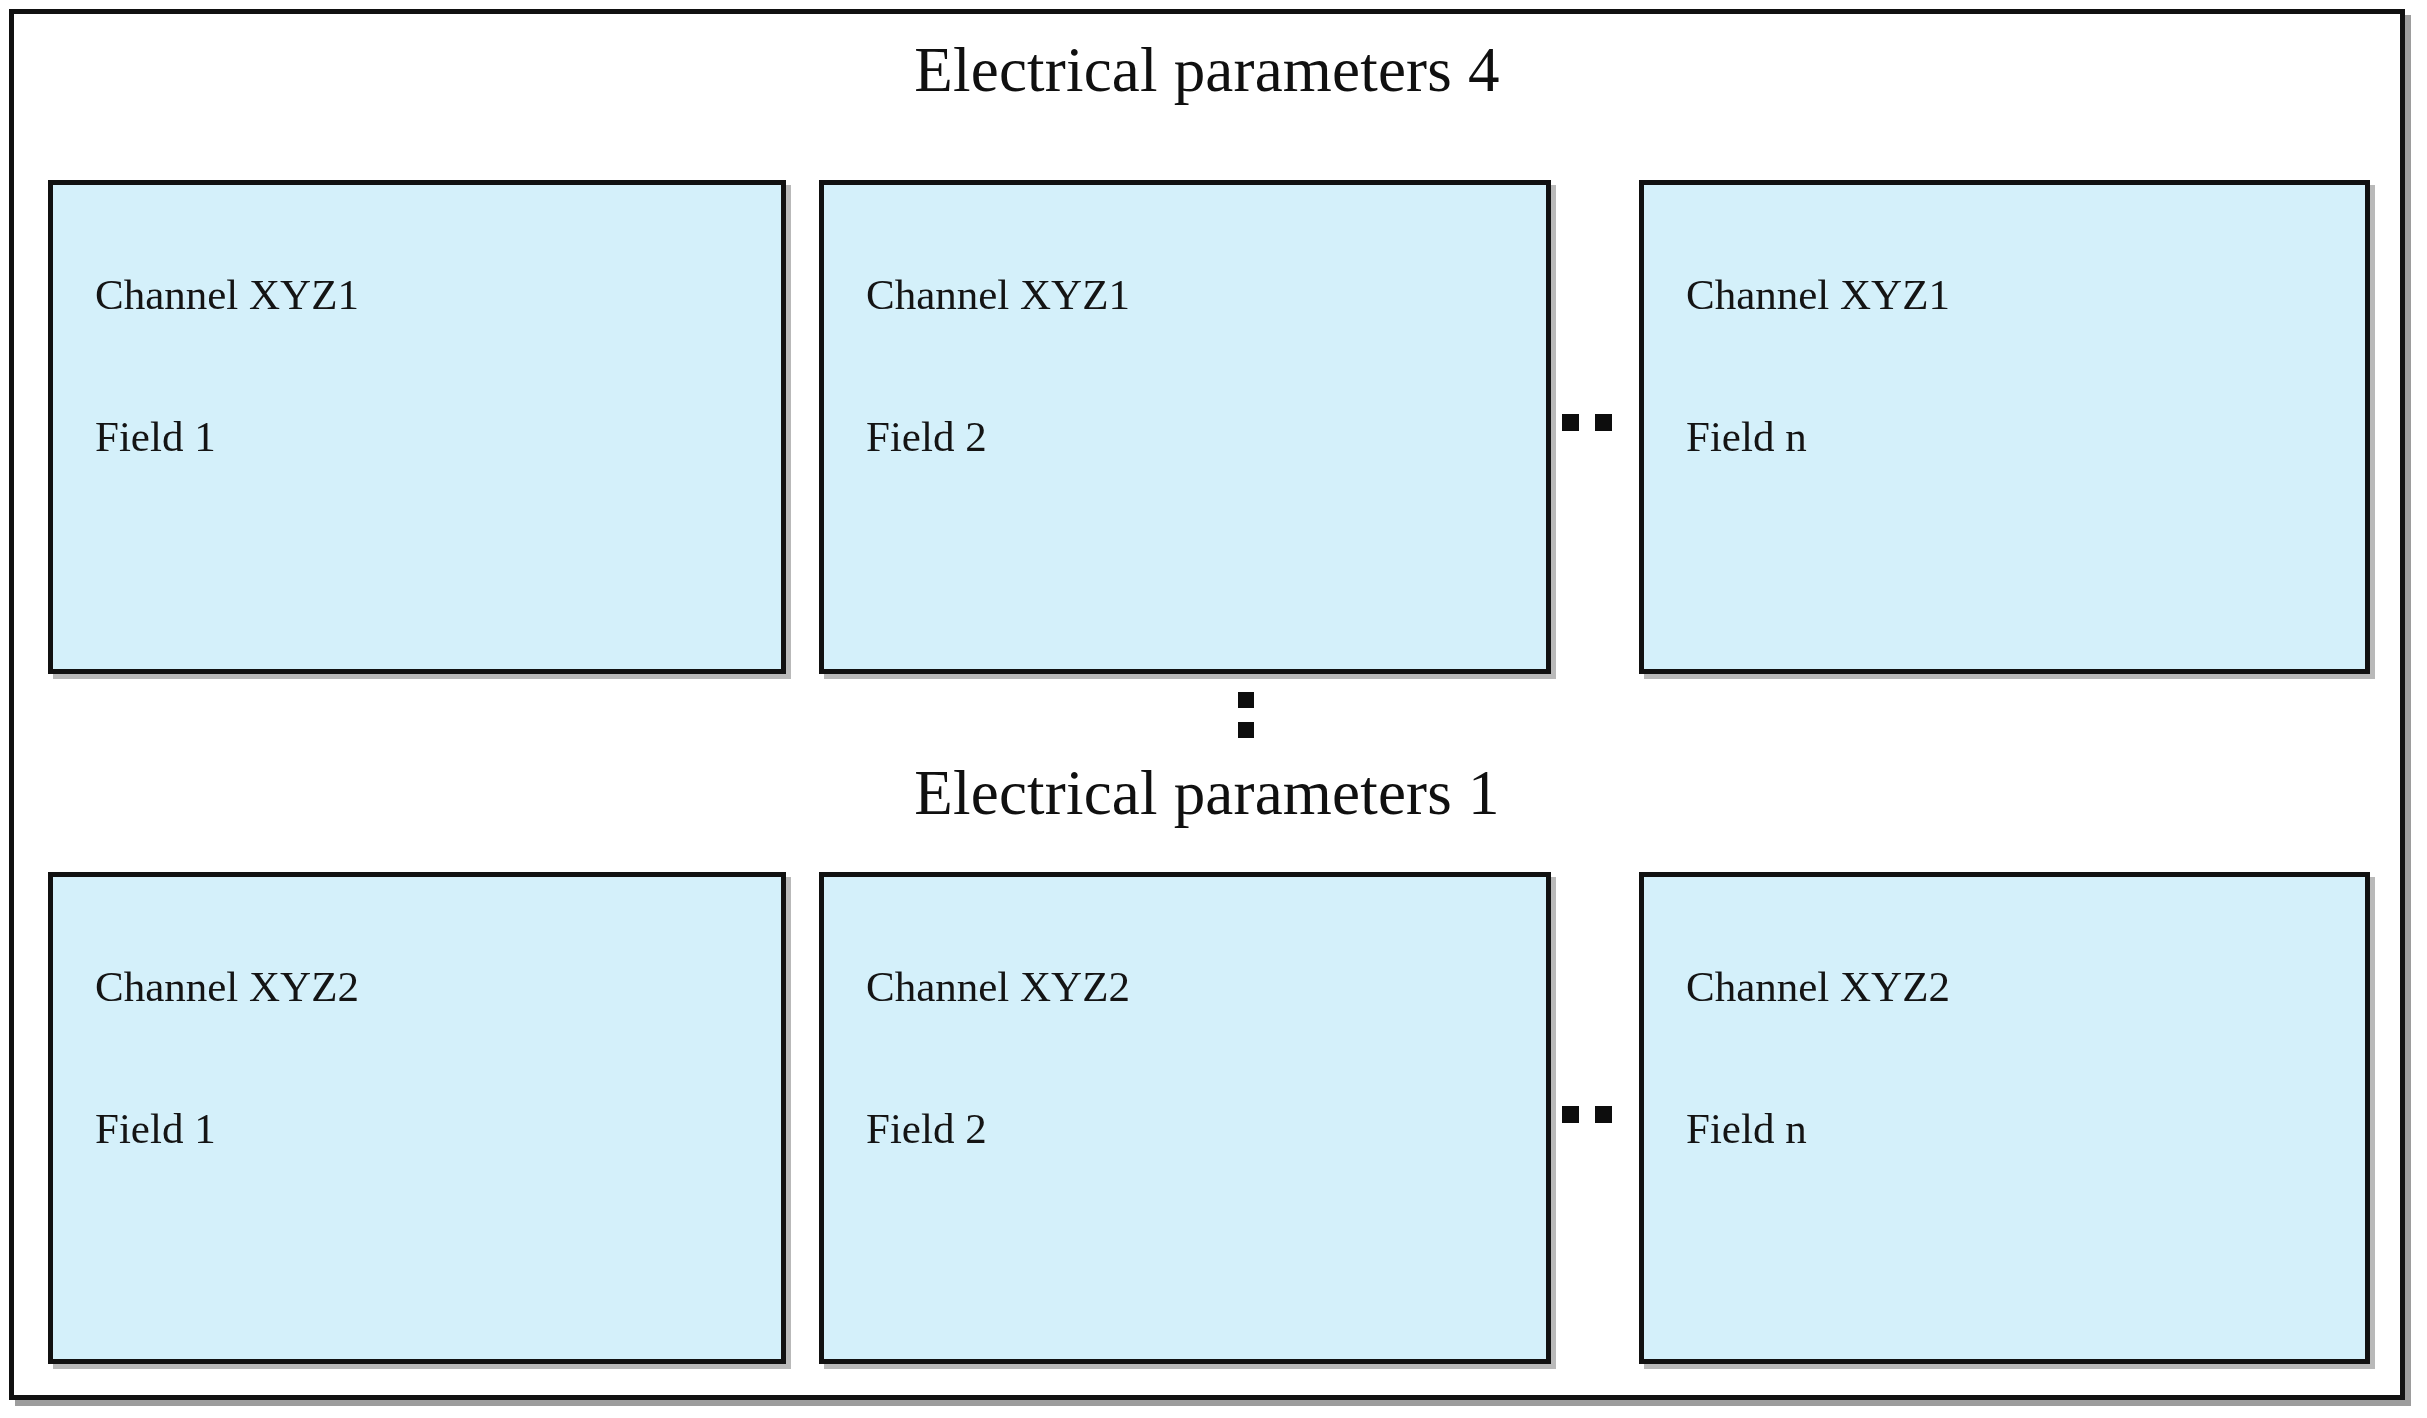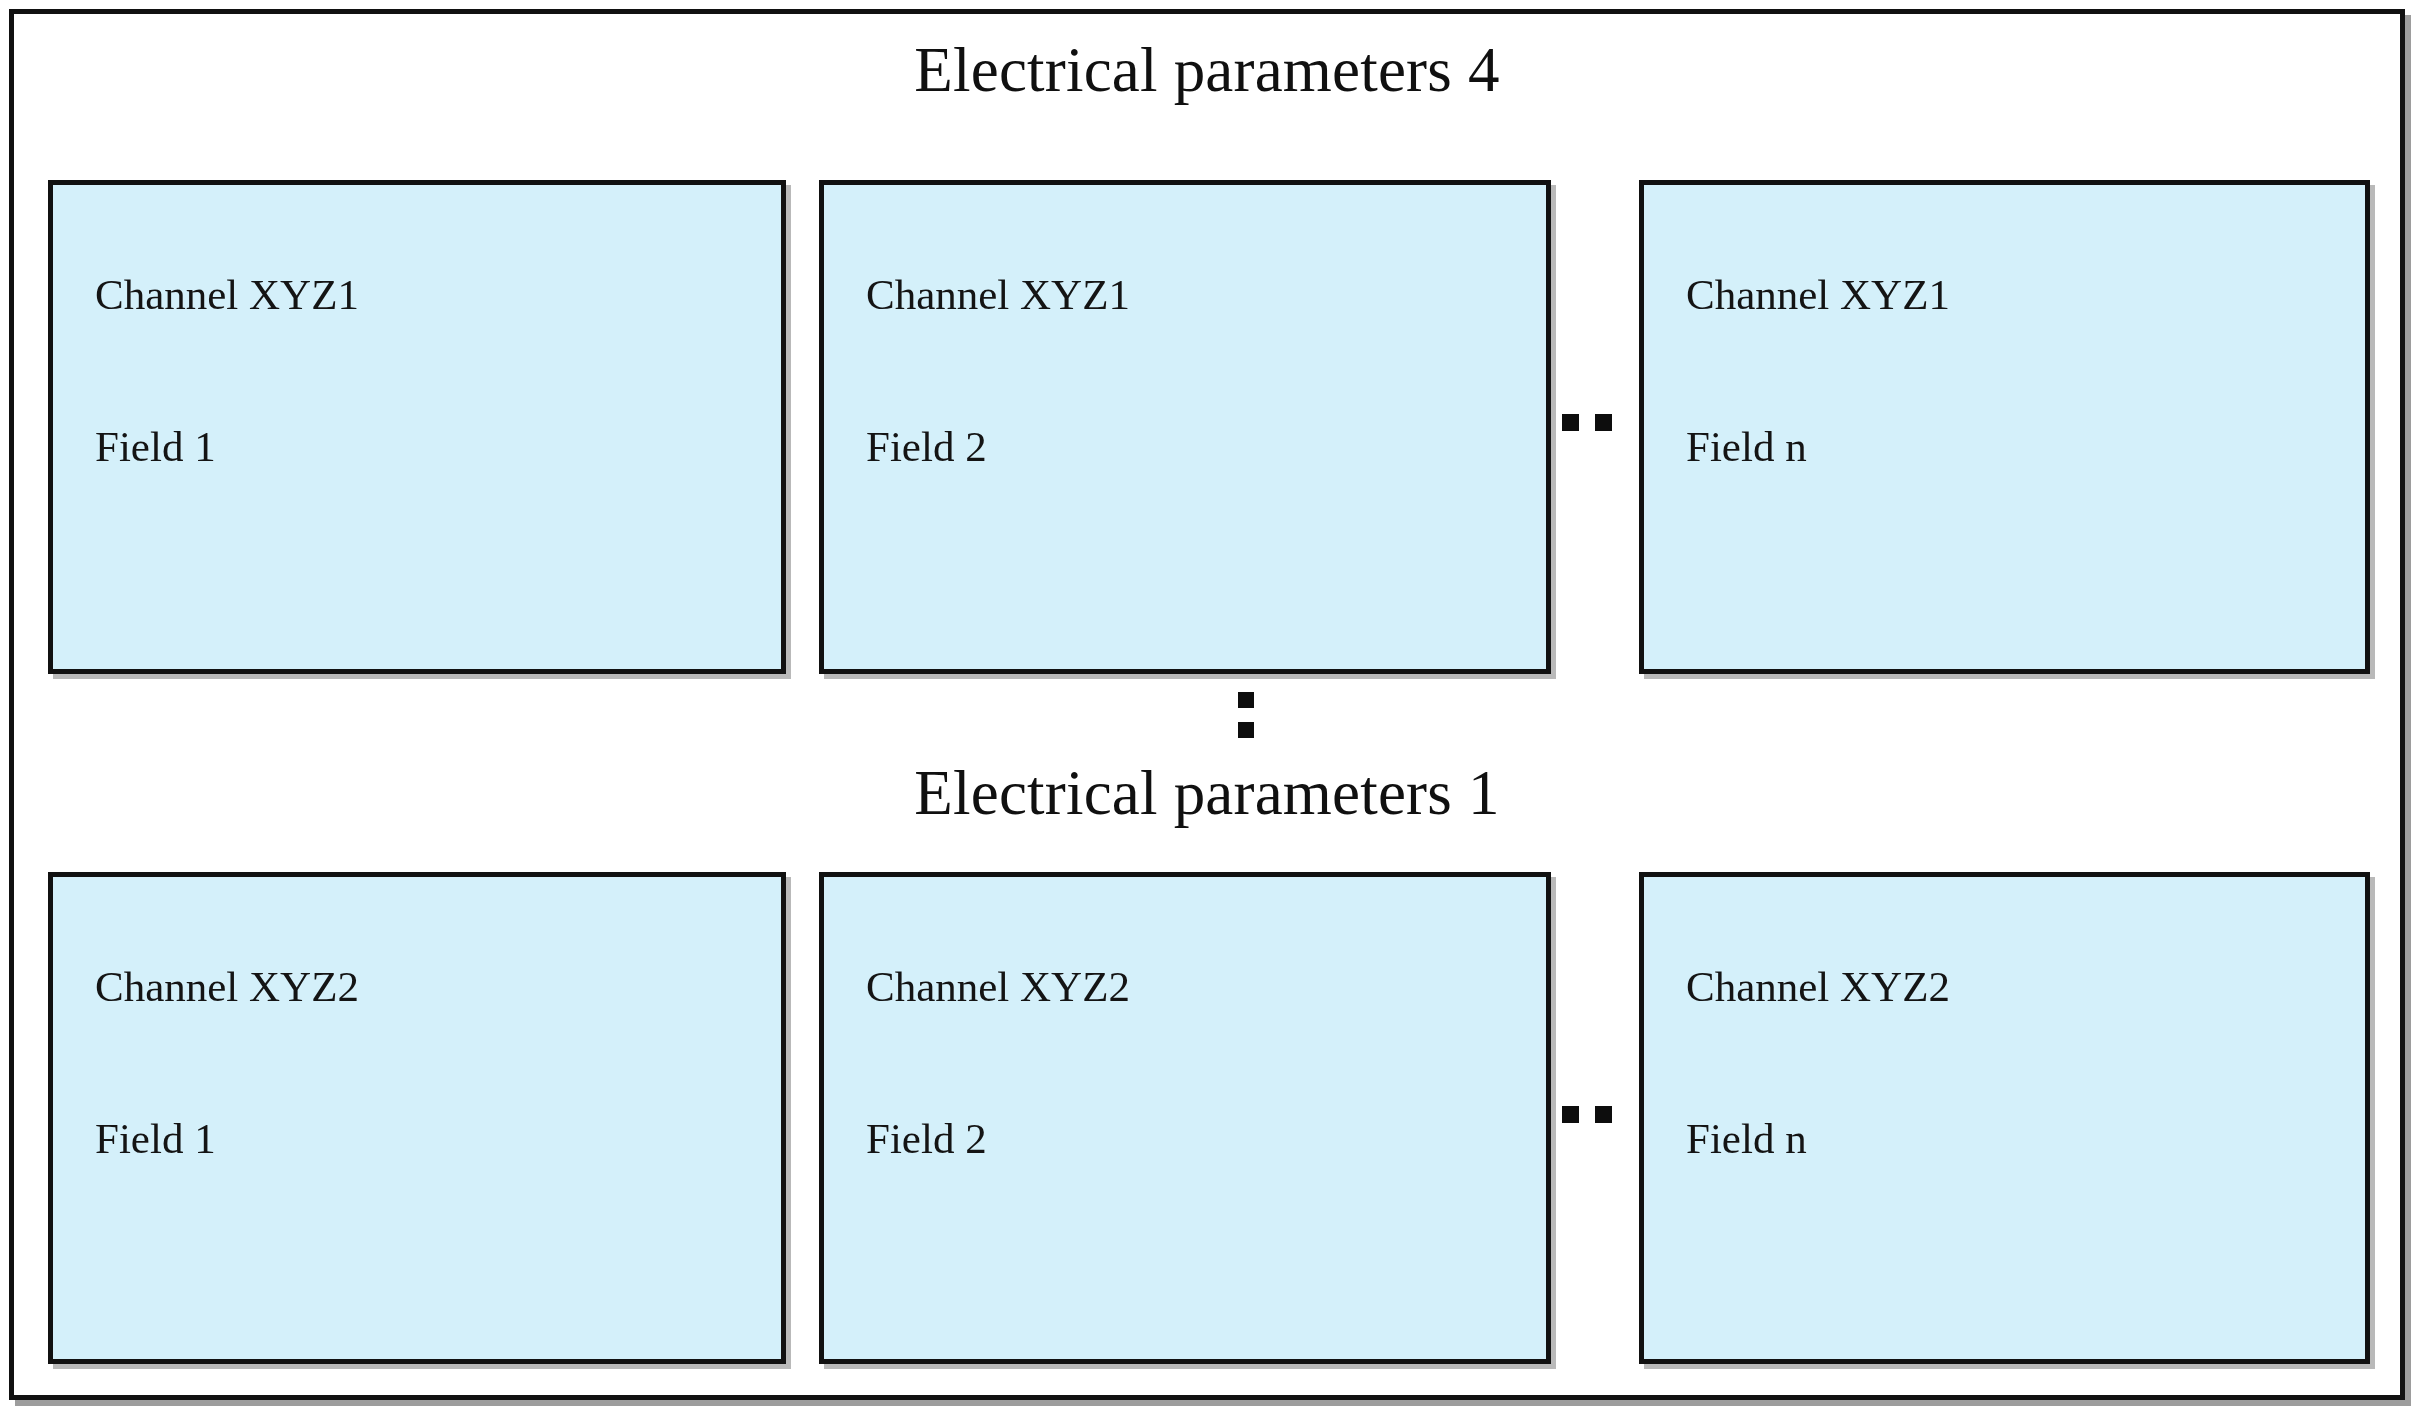"Field 1" .box-line.field-line { top: 240px -> 230px }
